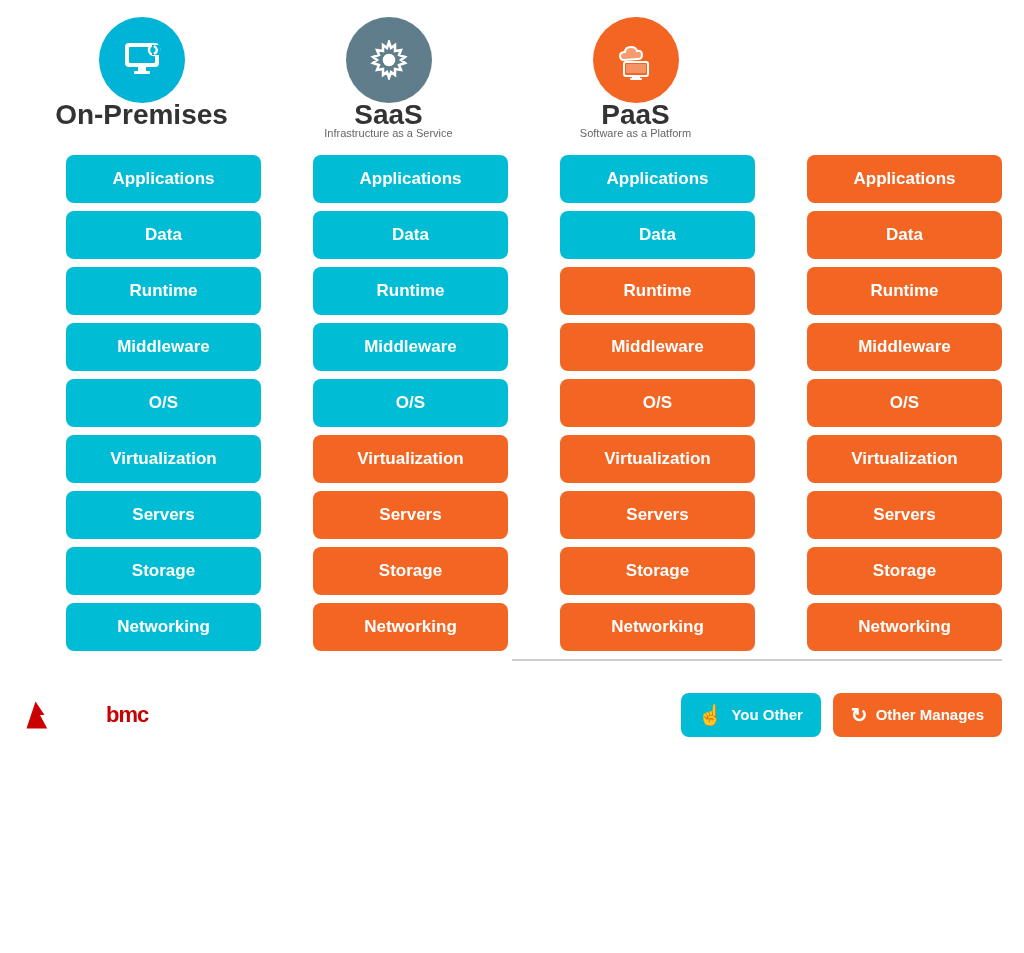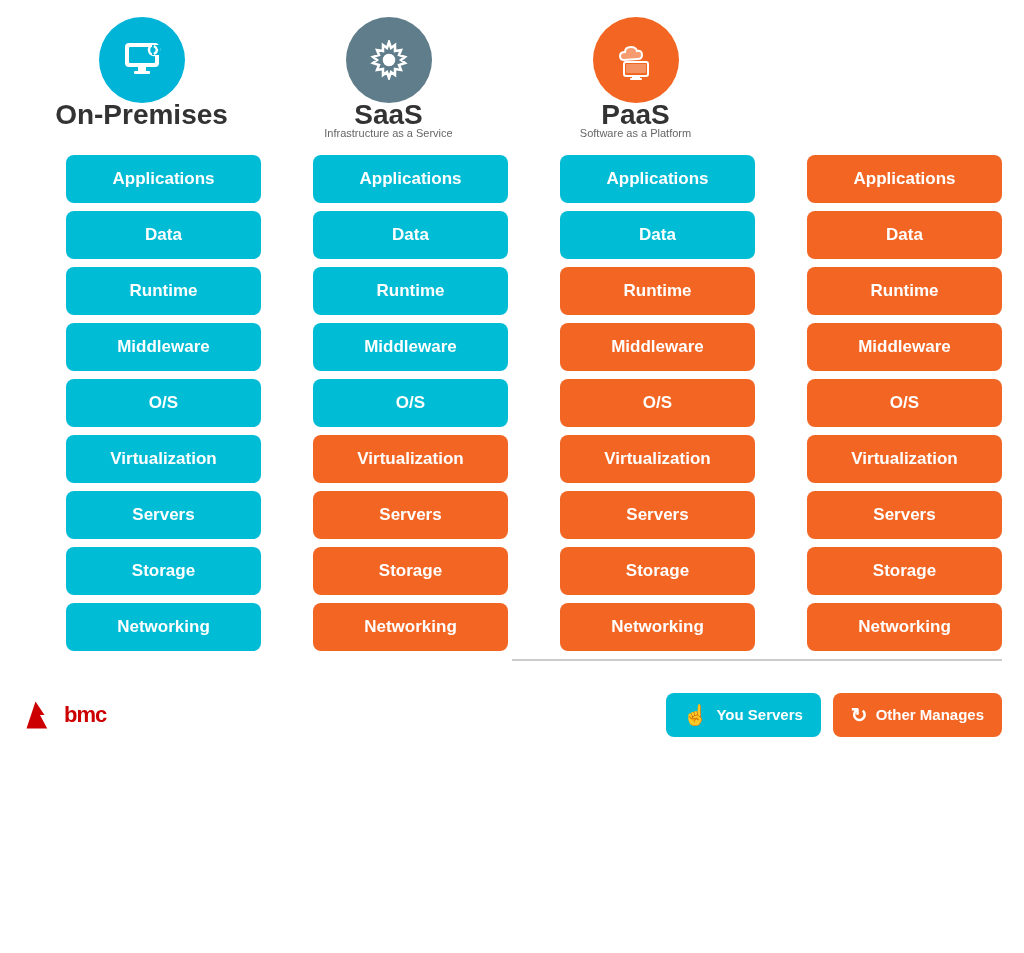"bmc" .bmc-text { margin-left: none -> 42px }
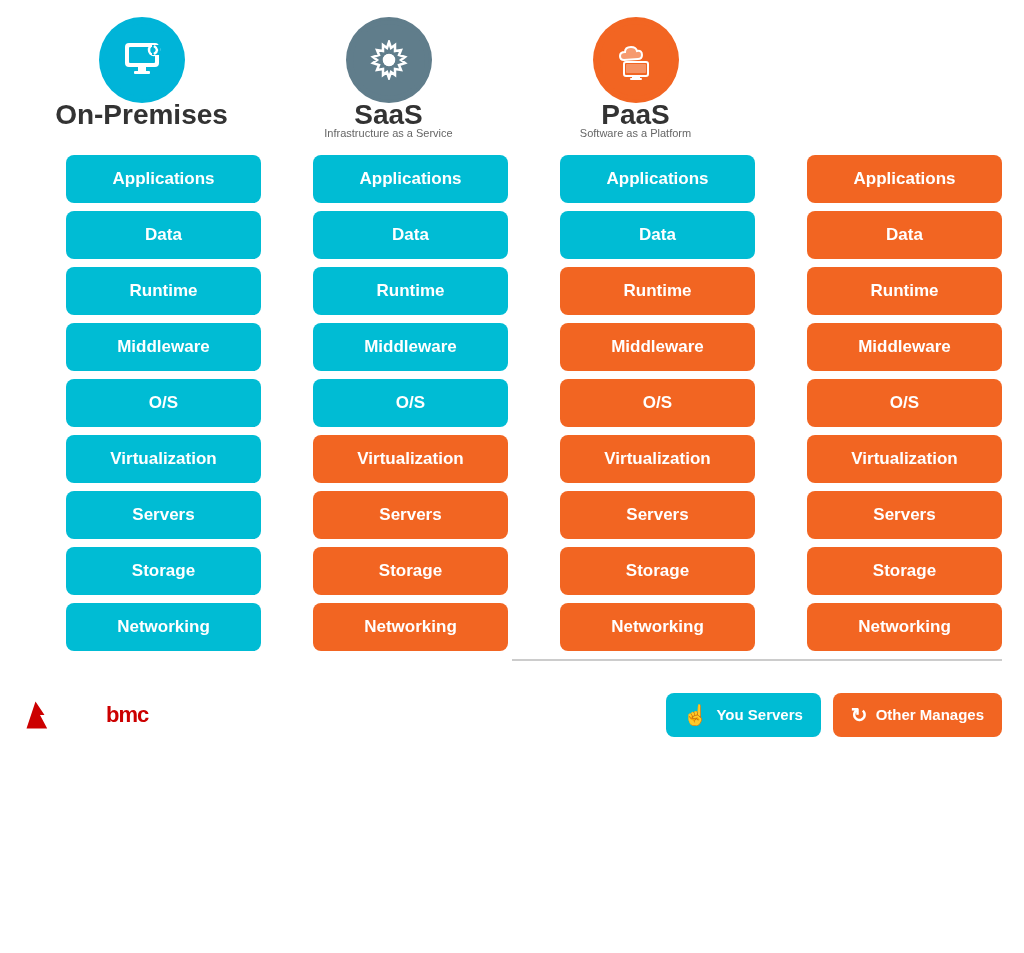"You Servers" span { text: Servers -> Other }
